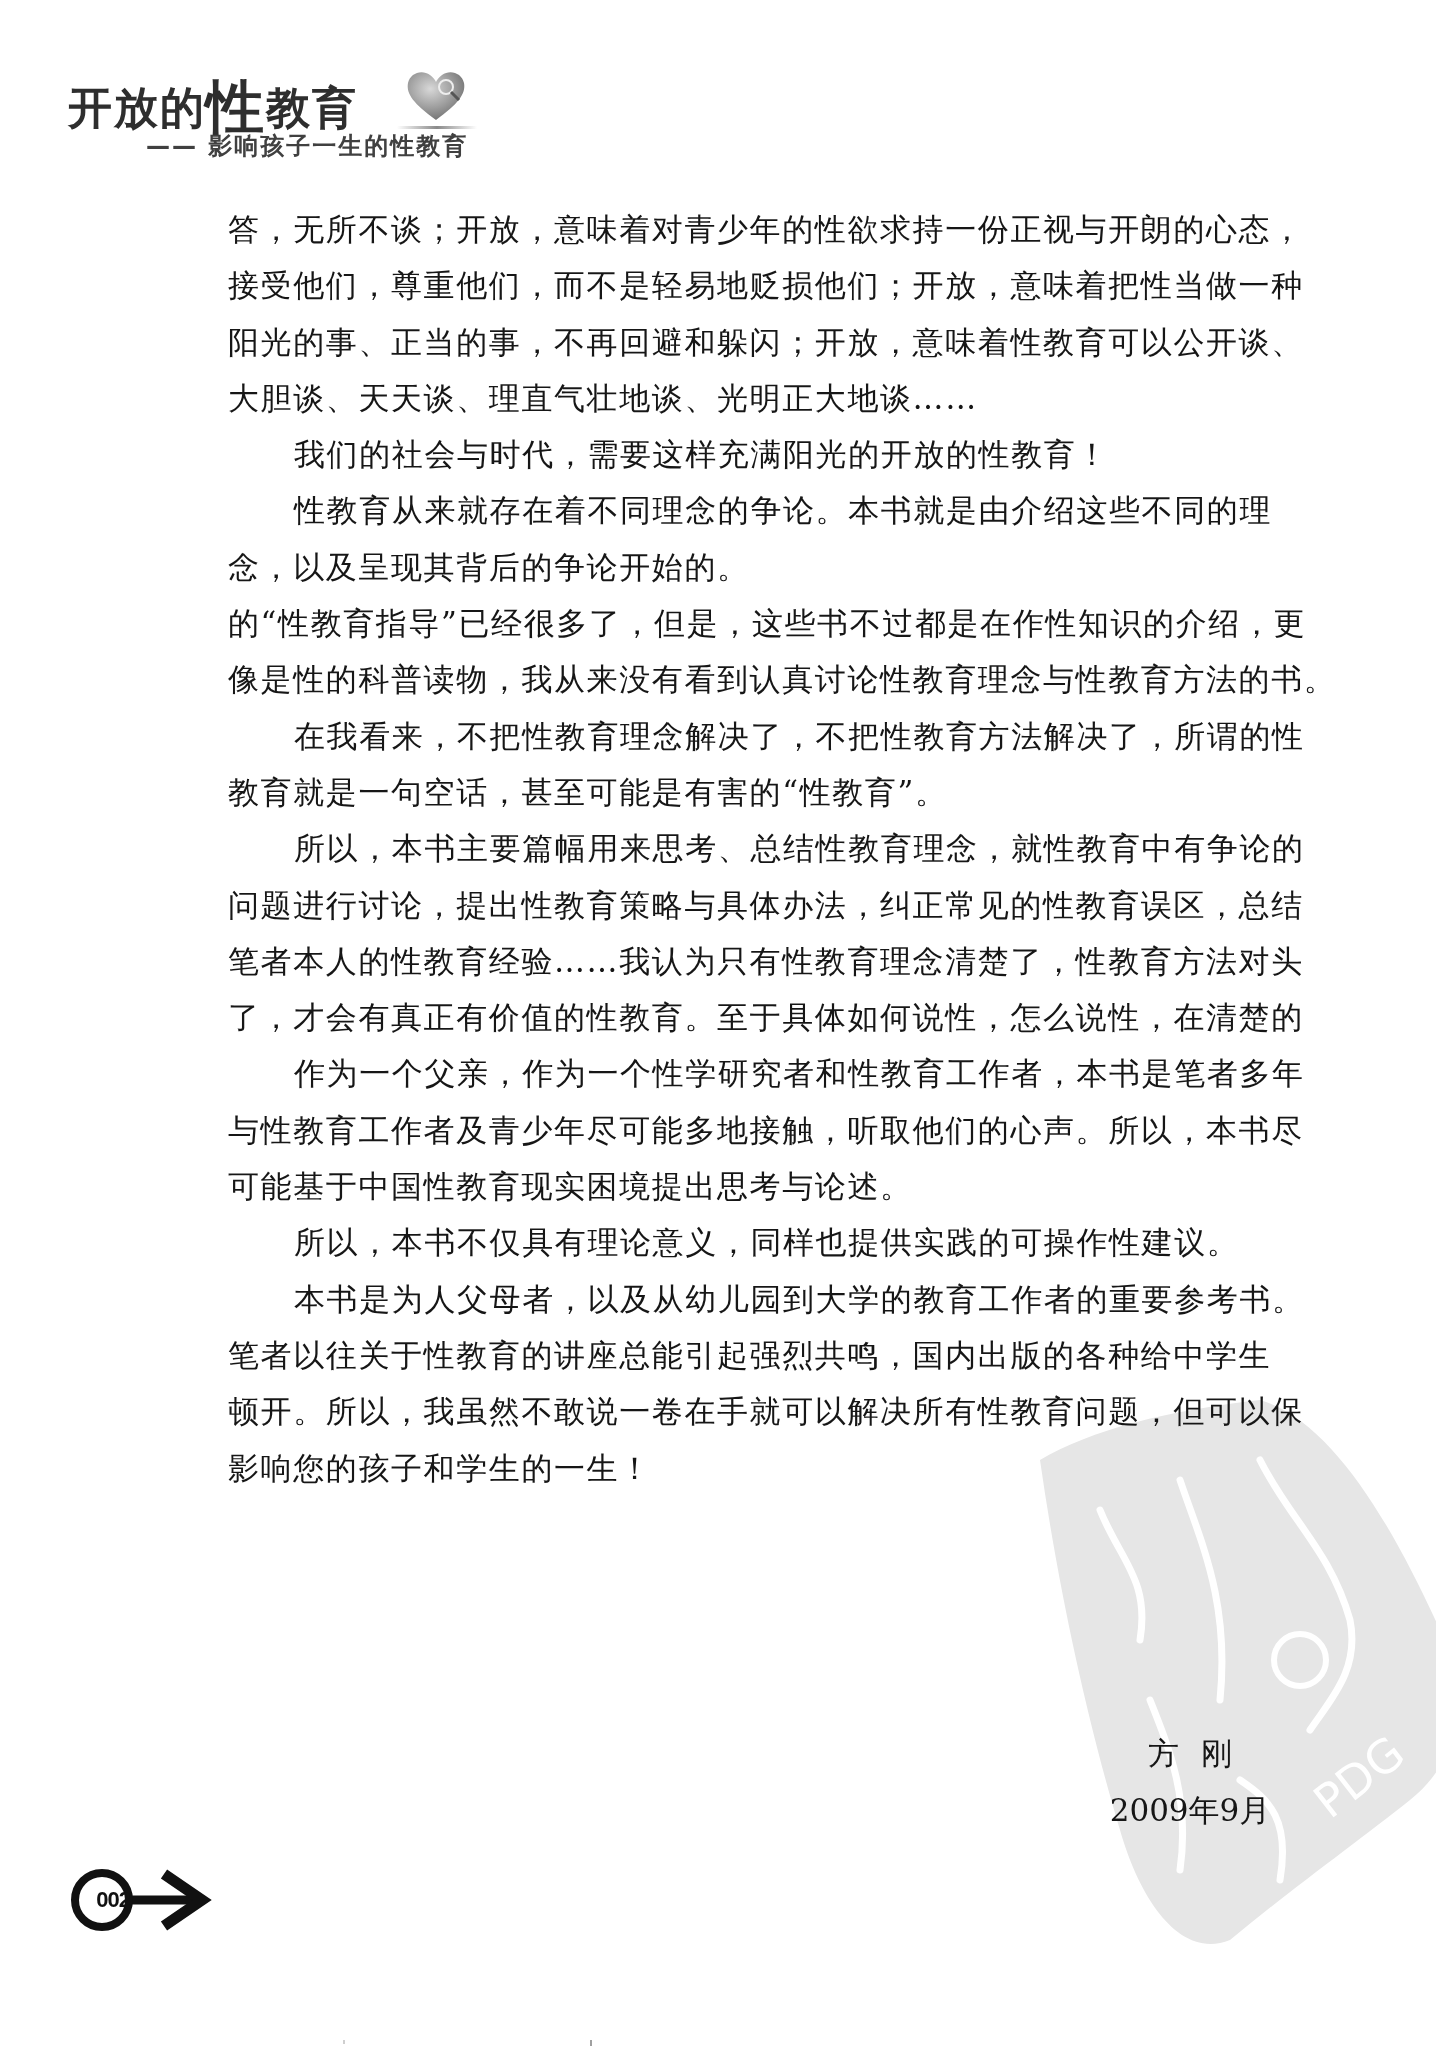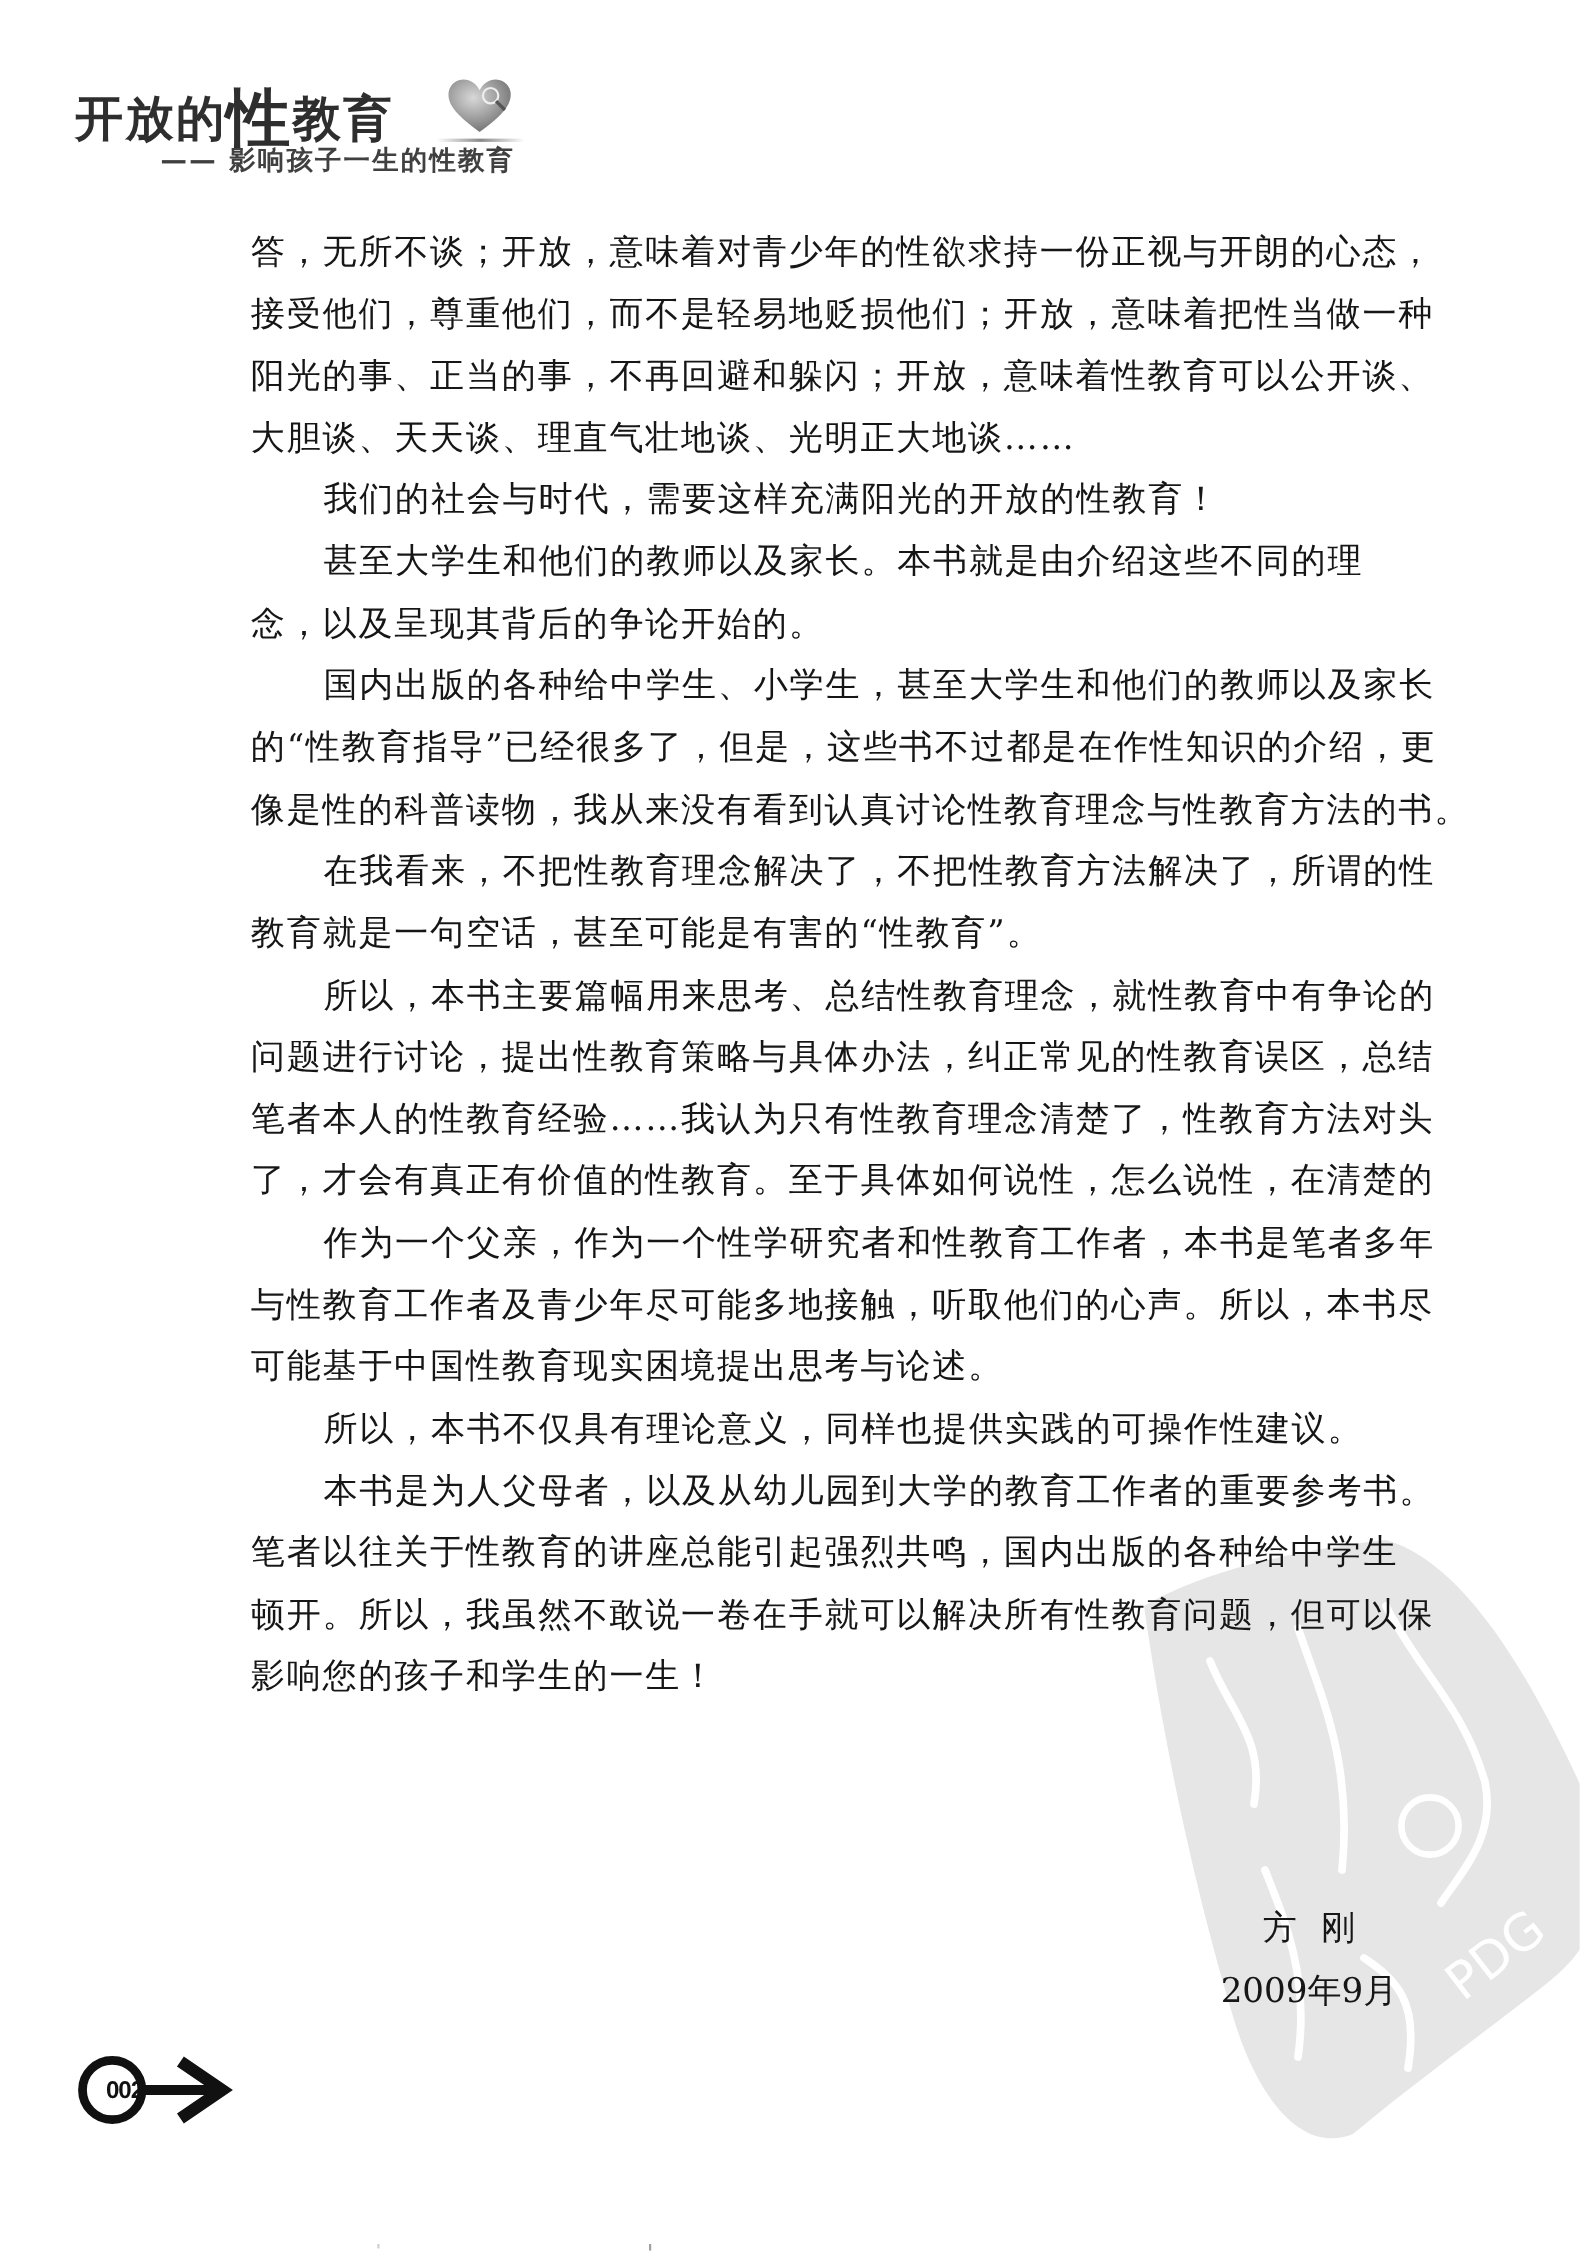"甚至大学生和他们的教师以及家长。本书就是由介绍这些不同的理" div.line { text: 甚至大学生和他们的教师以及家长 -> 性教育从来就存在着不同理念的争论 }
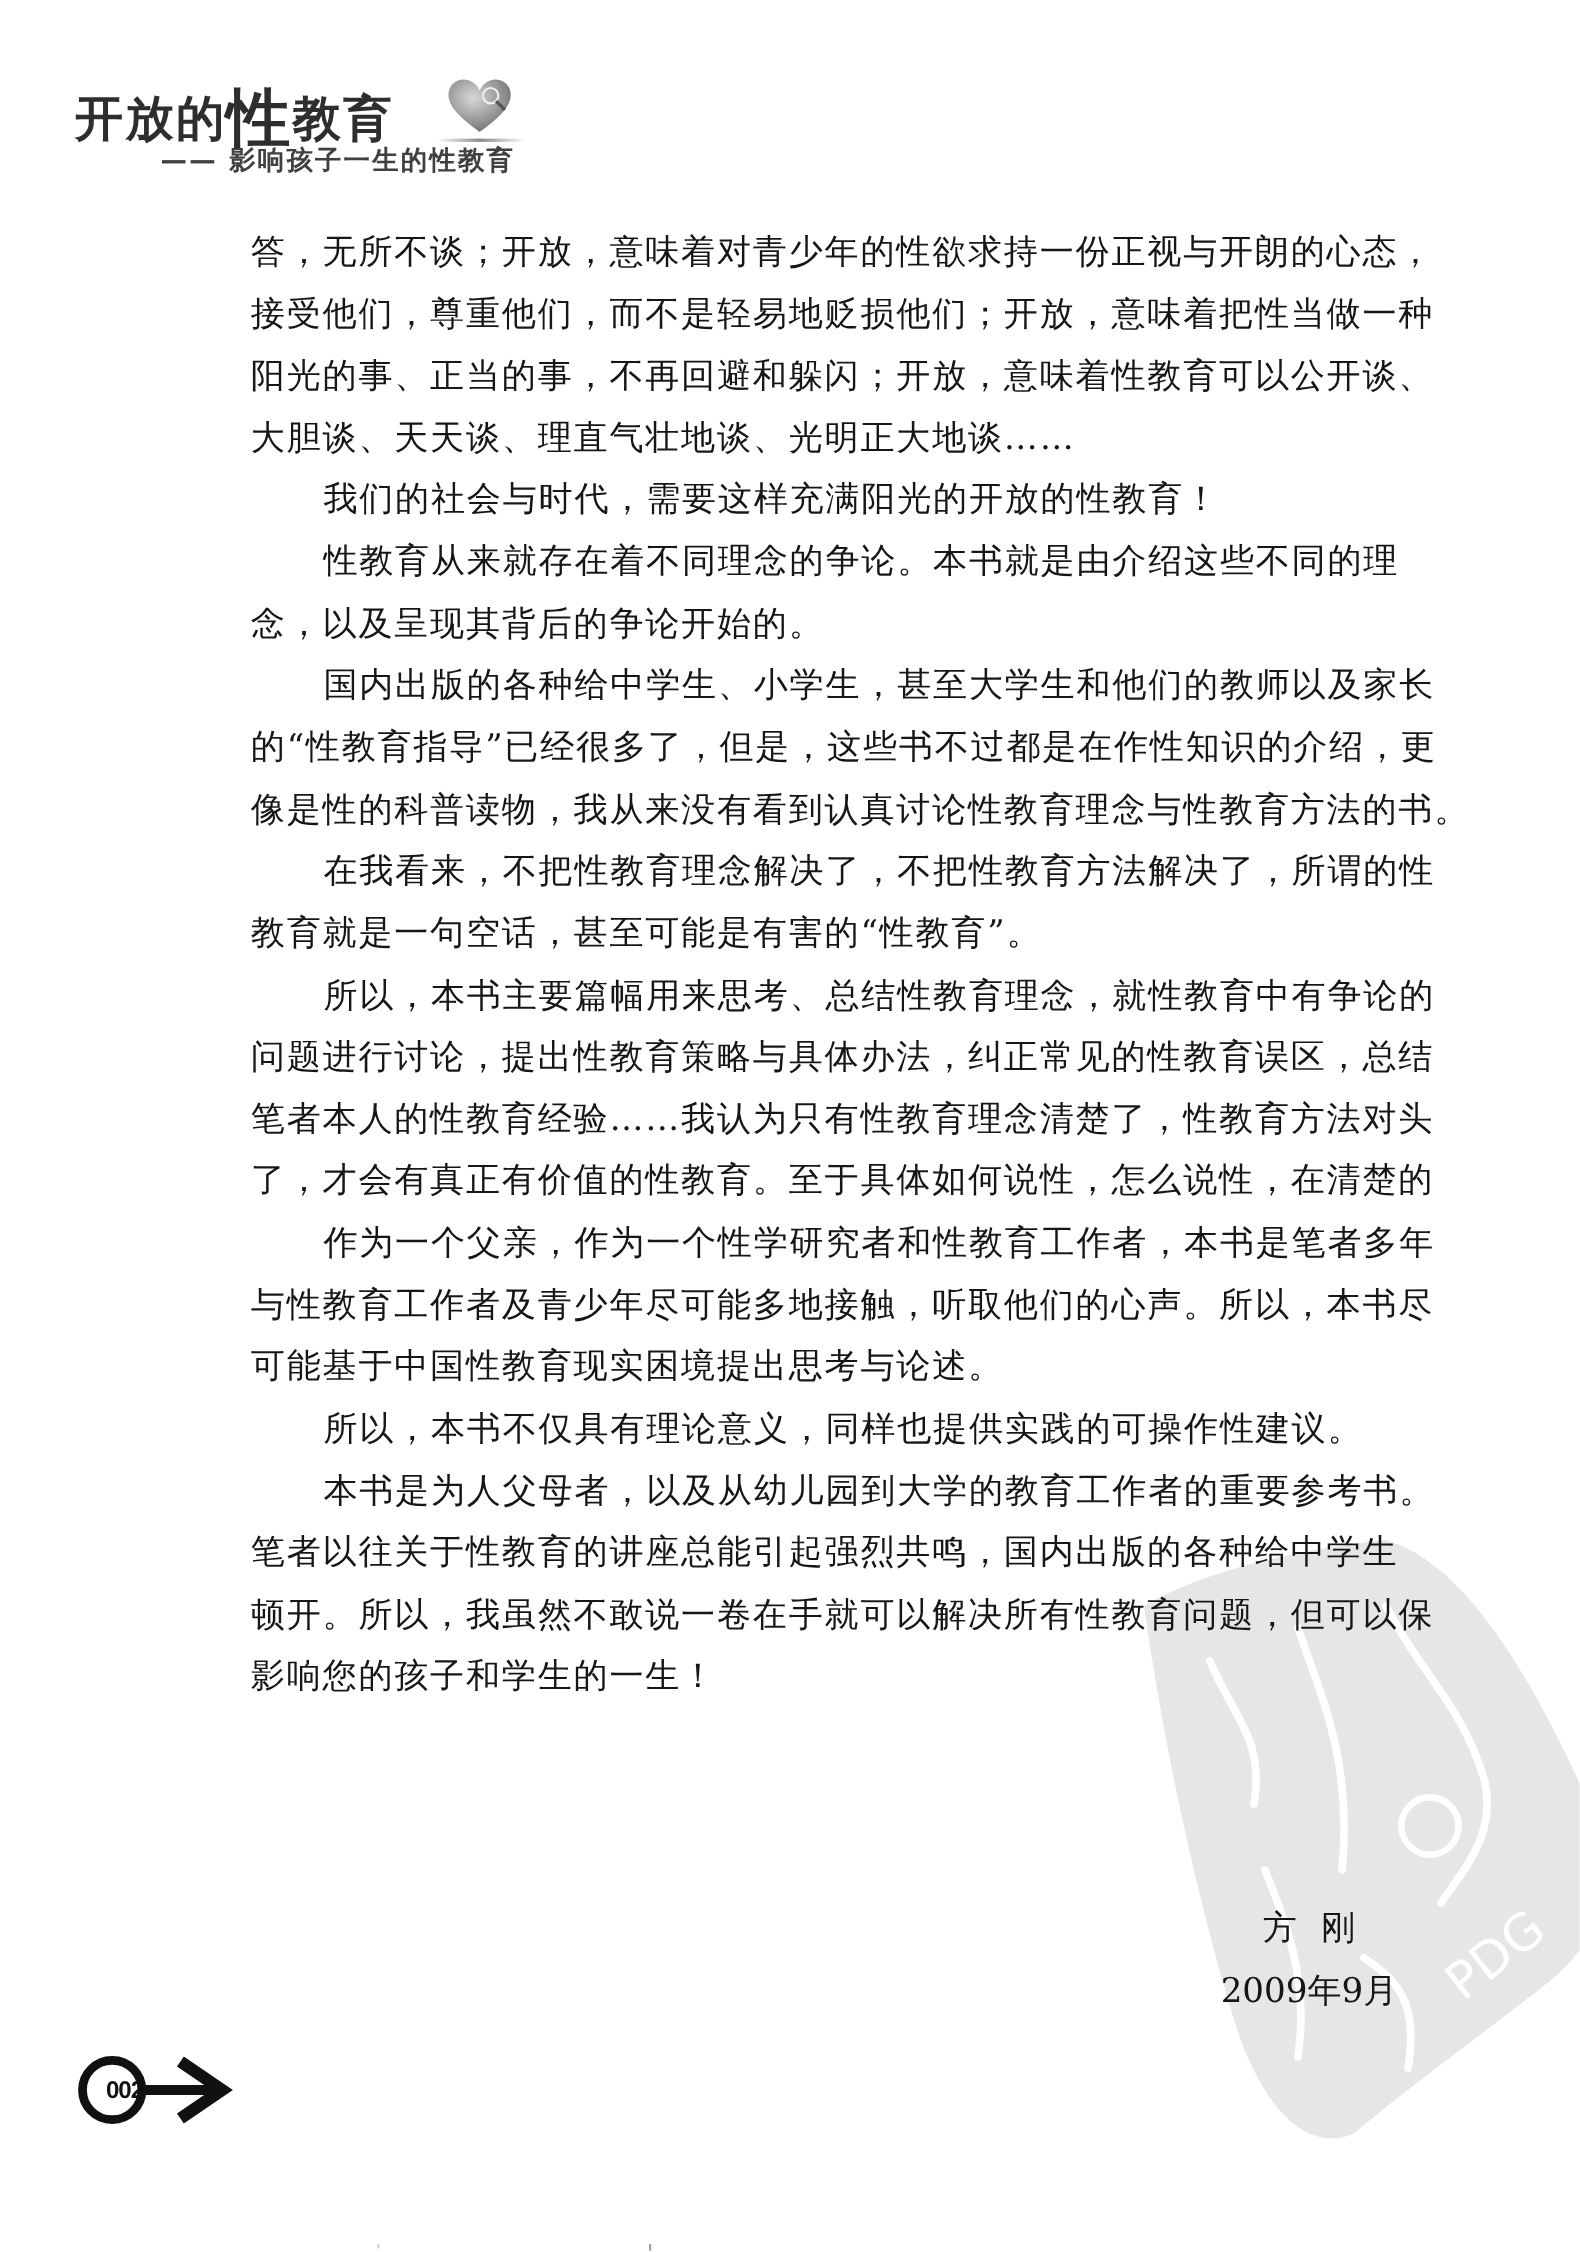"国内出版的各种给中学生、小学生，甚至大学生和他们的教师以及家长" div.line { html: <div>国内出版的各种给中学生、小学生，甚至大学生和他们的教师以及家长</div> -> none }
